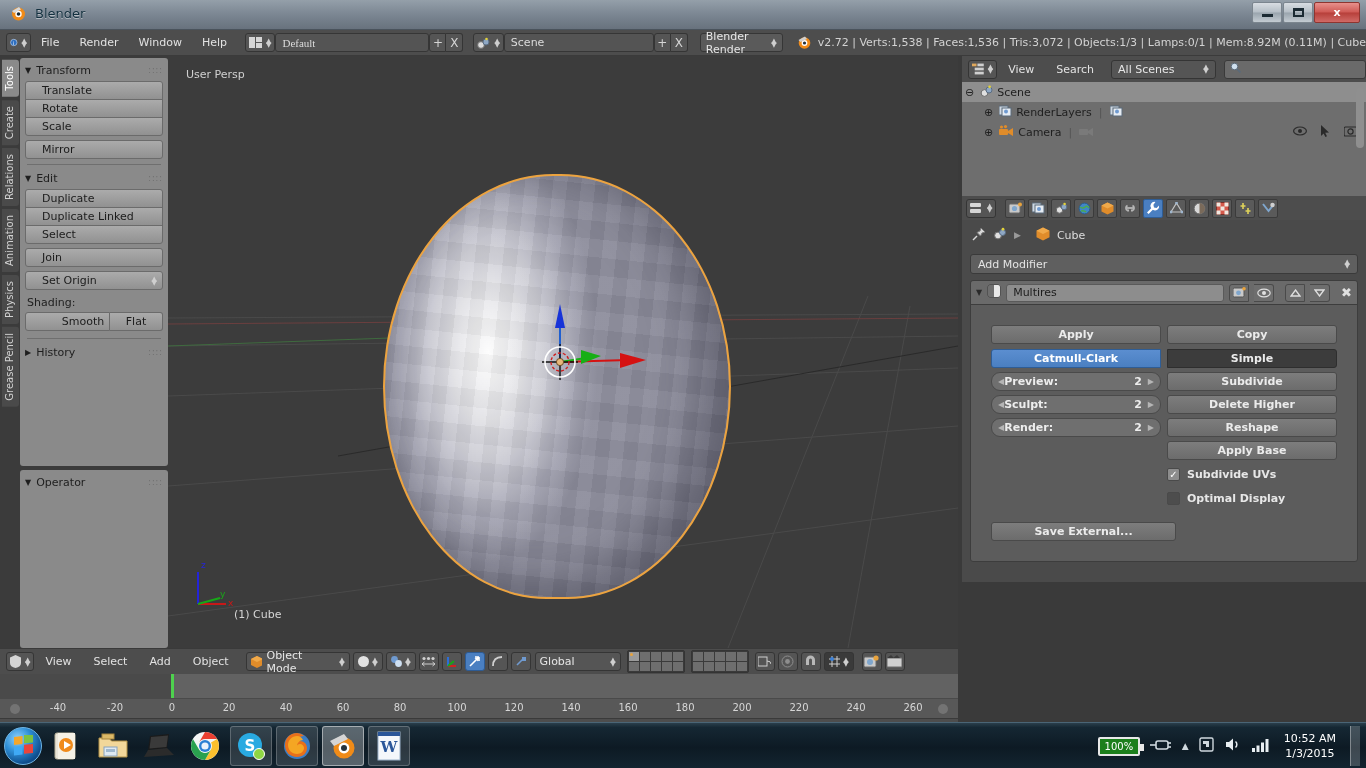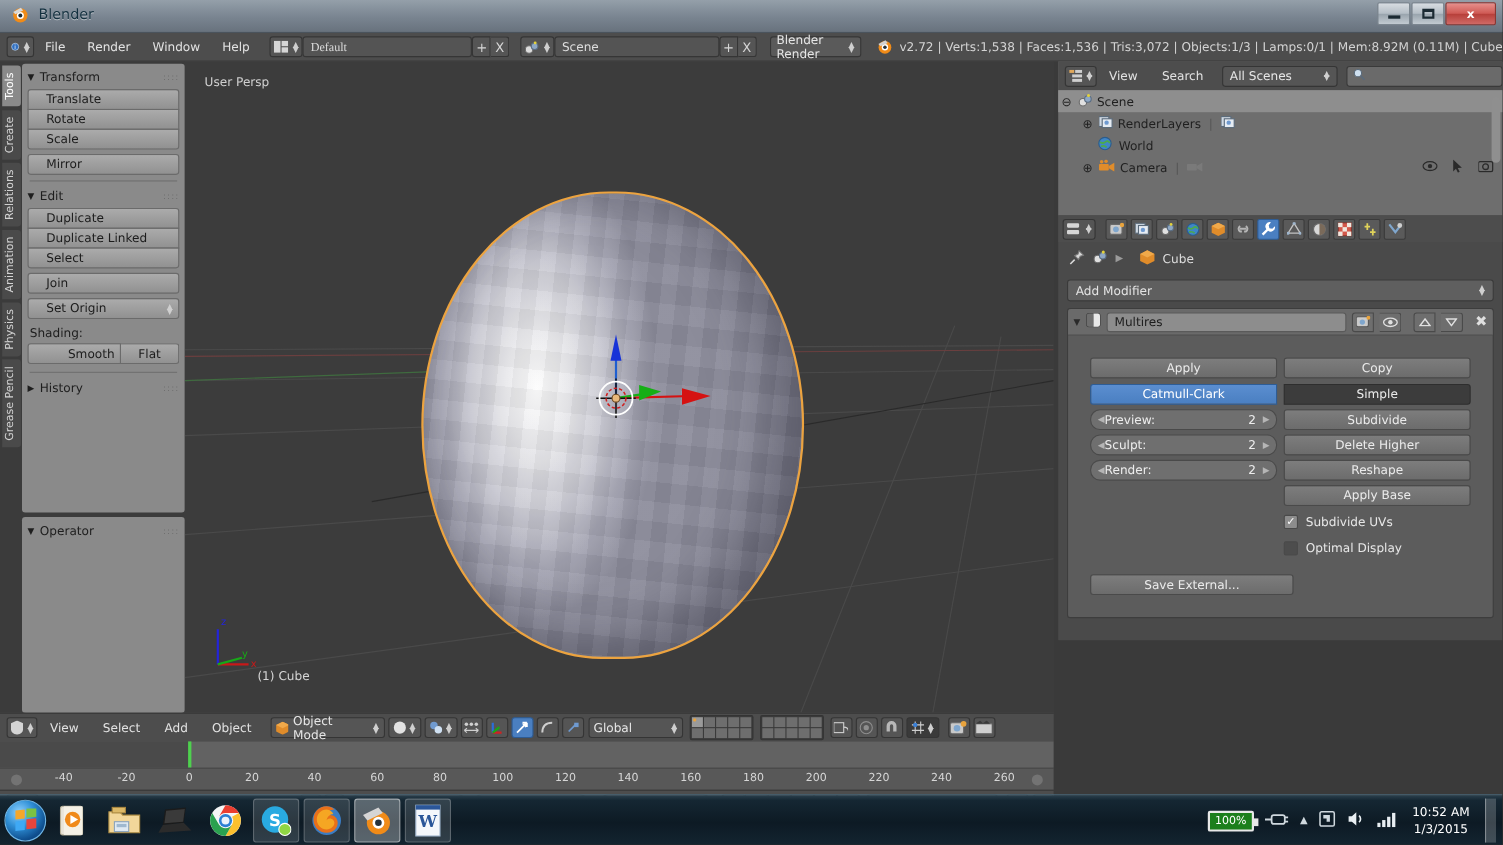"World" div.outl-row { html: <div> <span> <svg> <circle></circle> <path></path> </svg> </span> <span>World</span> </div> -> none }
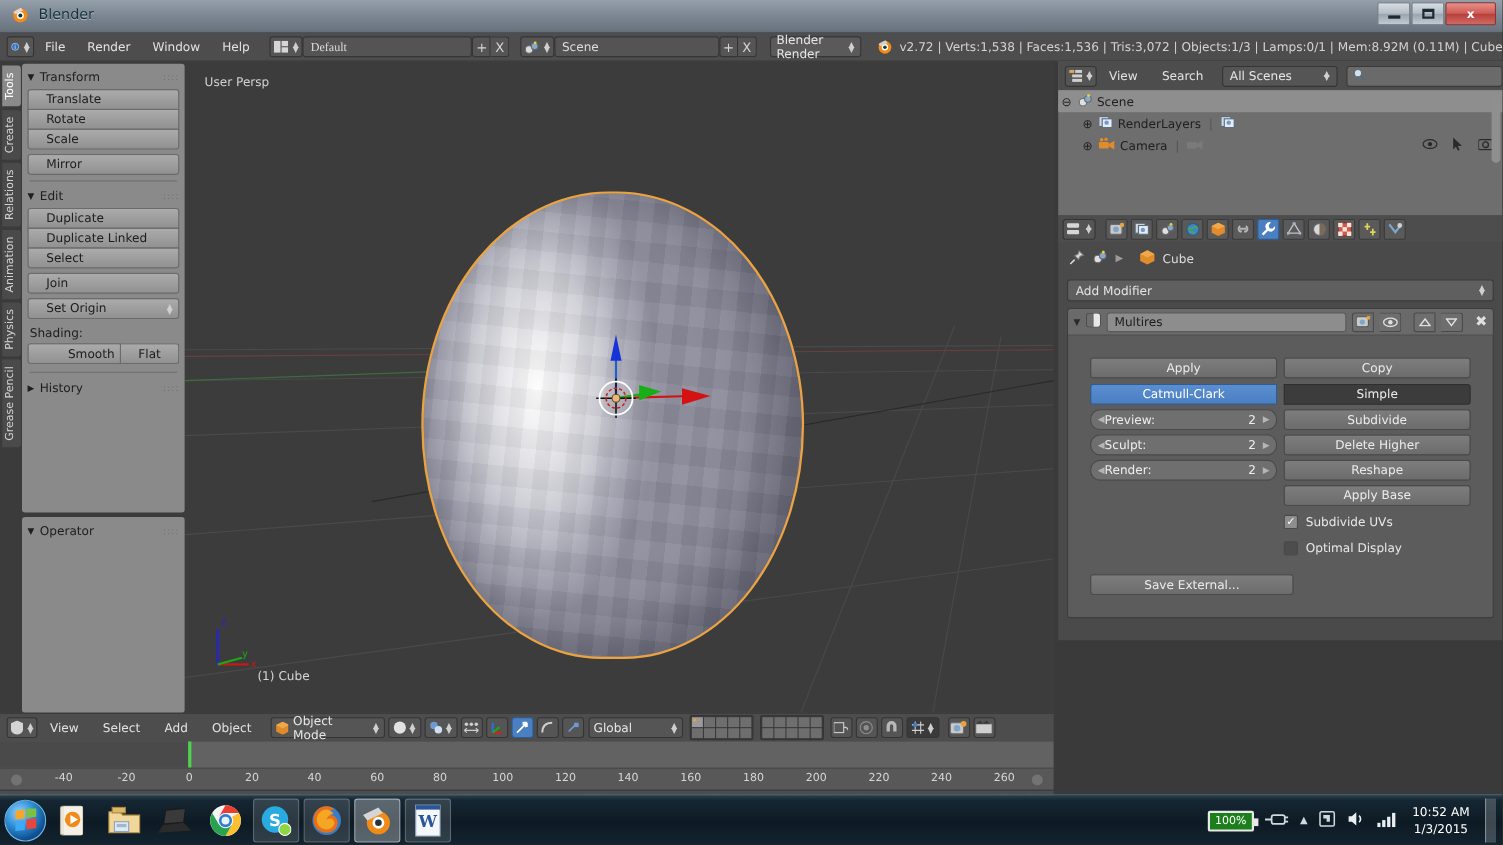"Apply" .mod-body { font-weight: none -> bold }
